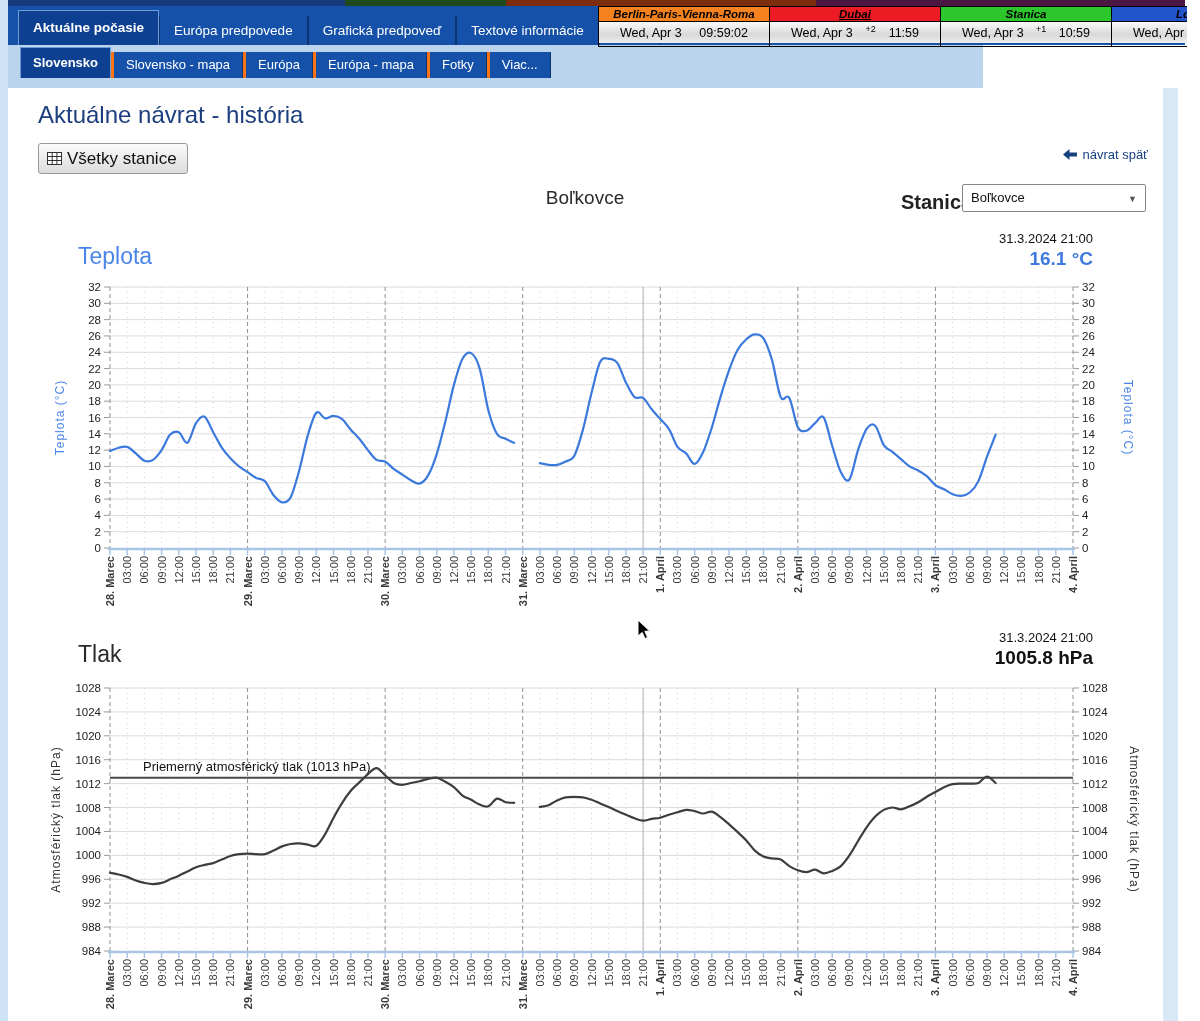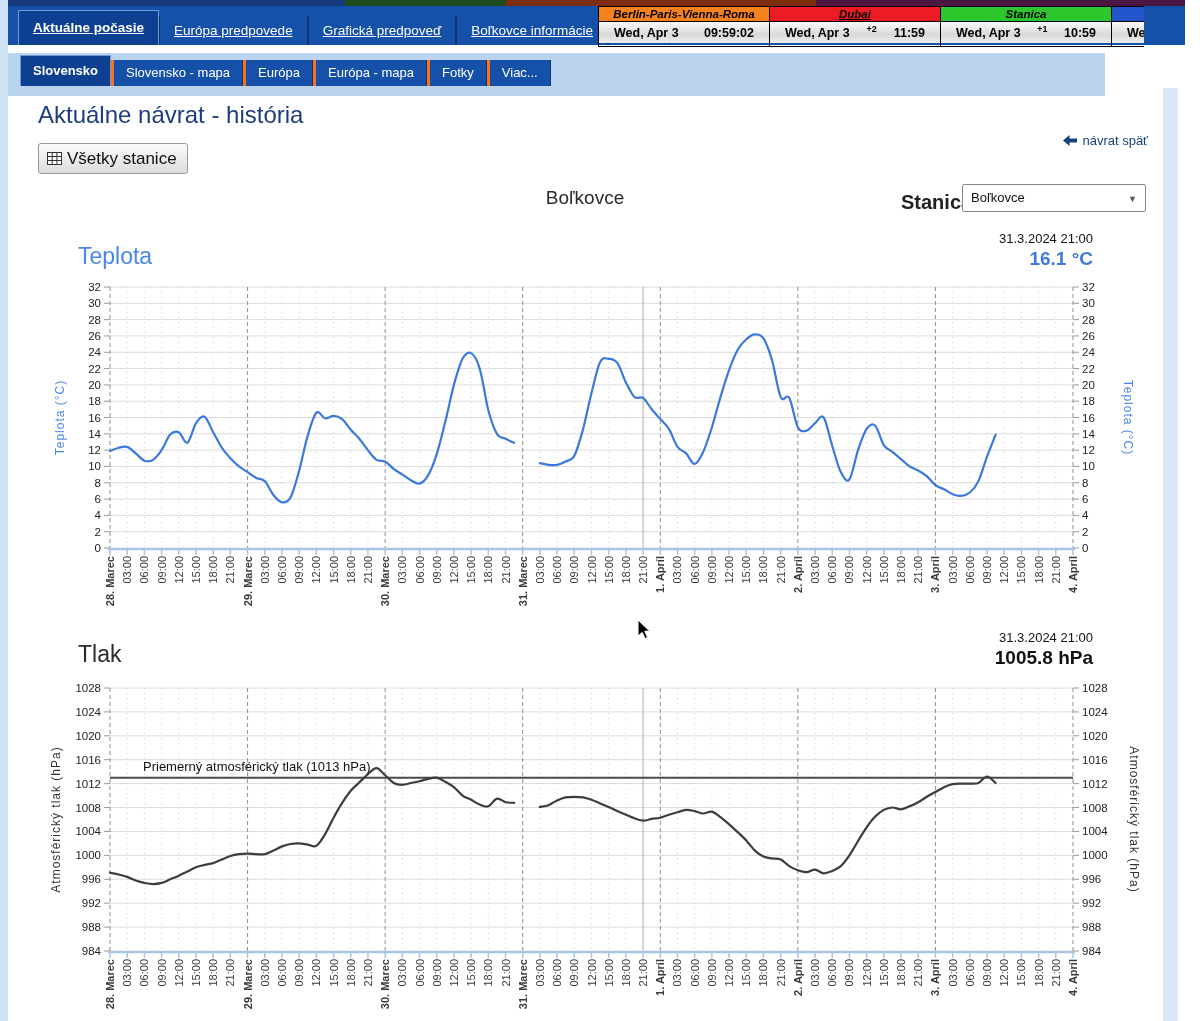"Berlin-Paris-Vienna-Roma" .clocks { width: 546px -> 589px }
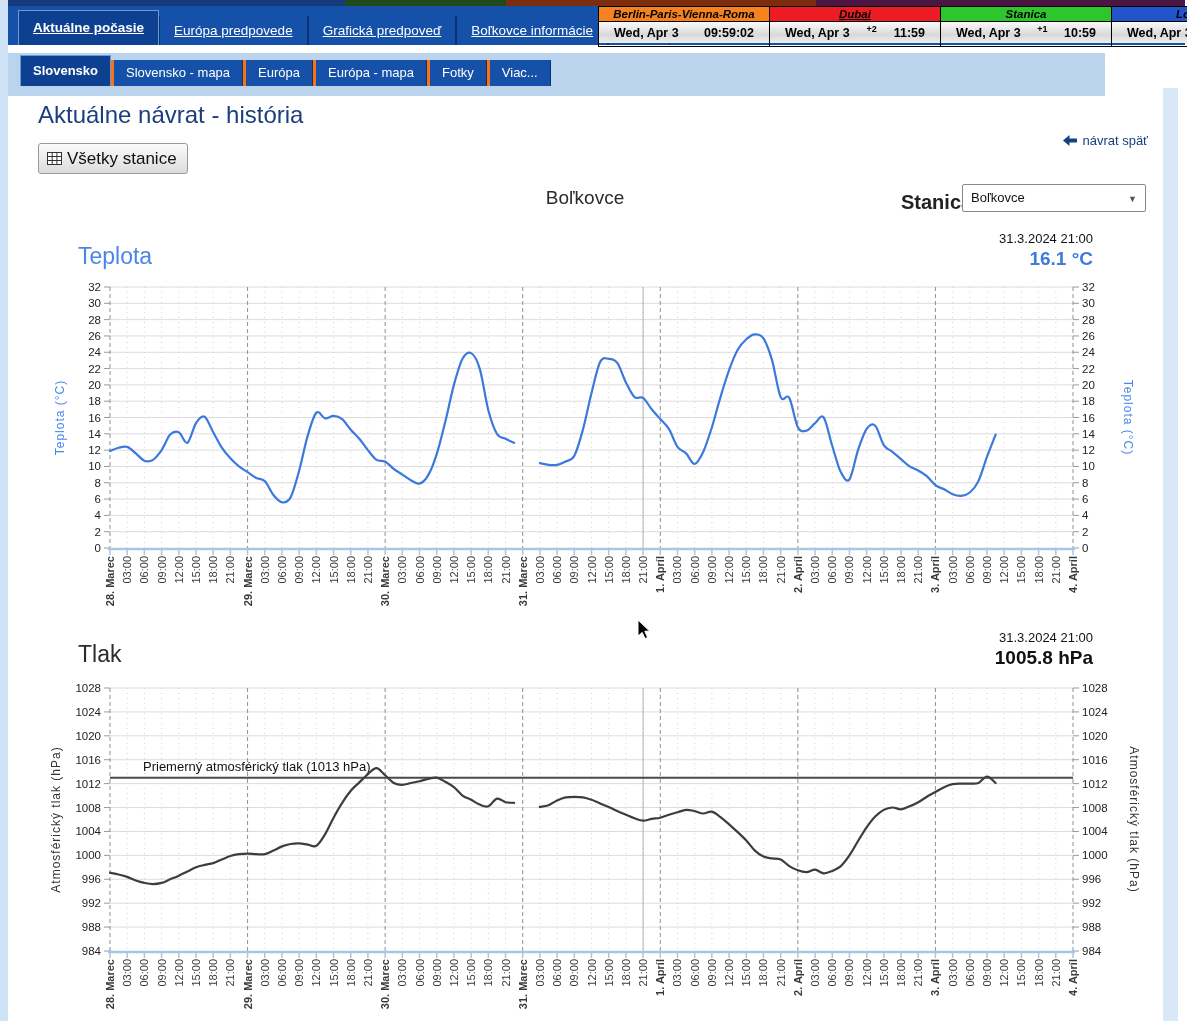"Aktuálne počasie" .mtab { text-decoration: underline -> none }
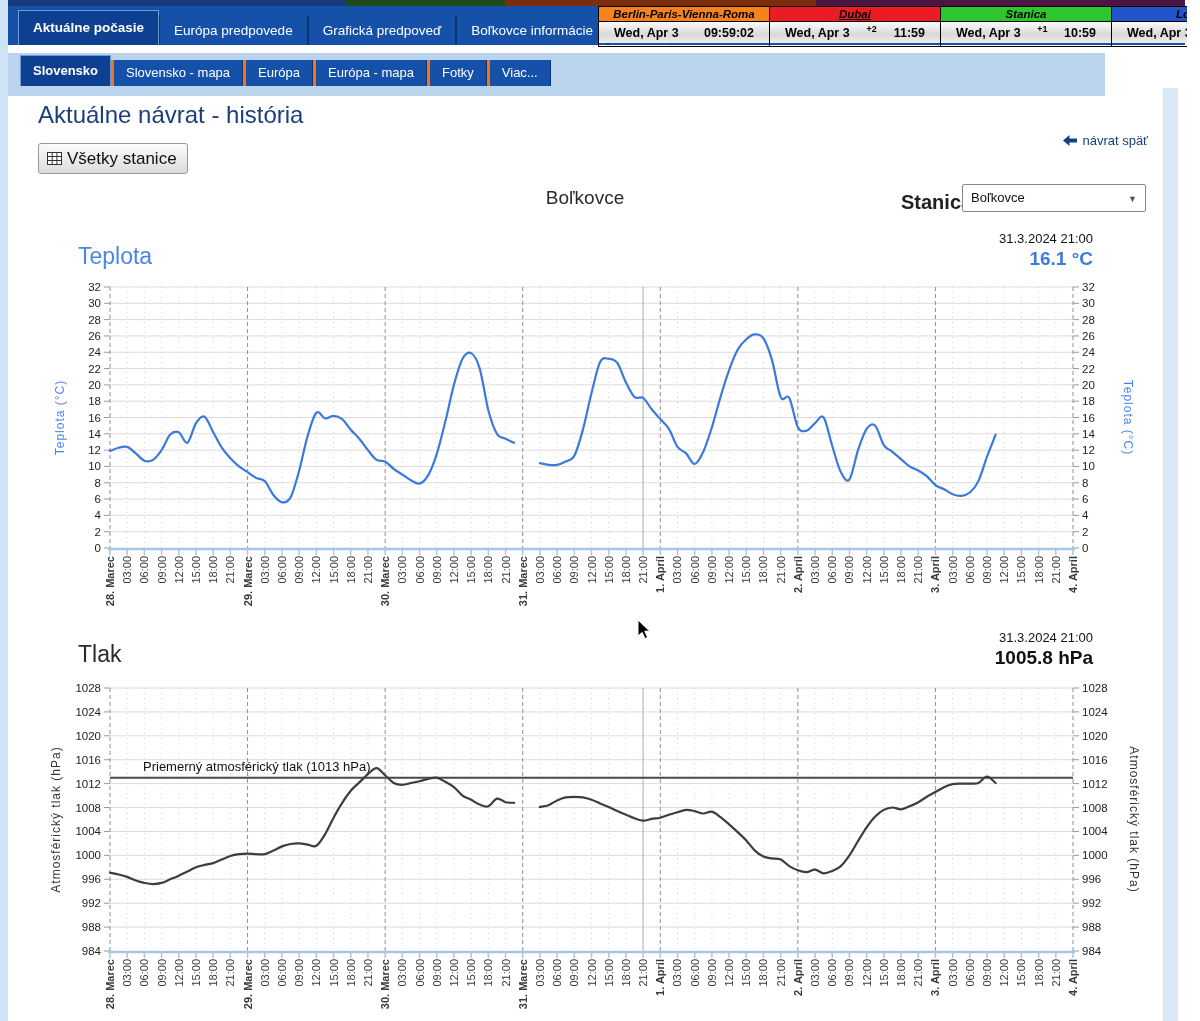"Boľkovce informácie" div.mtab { text: Boľkovce -> Textové }
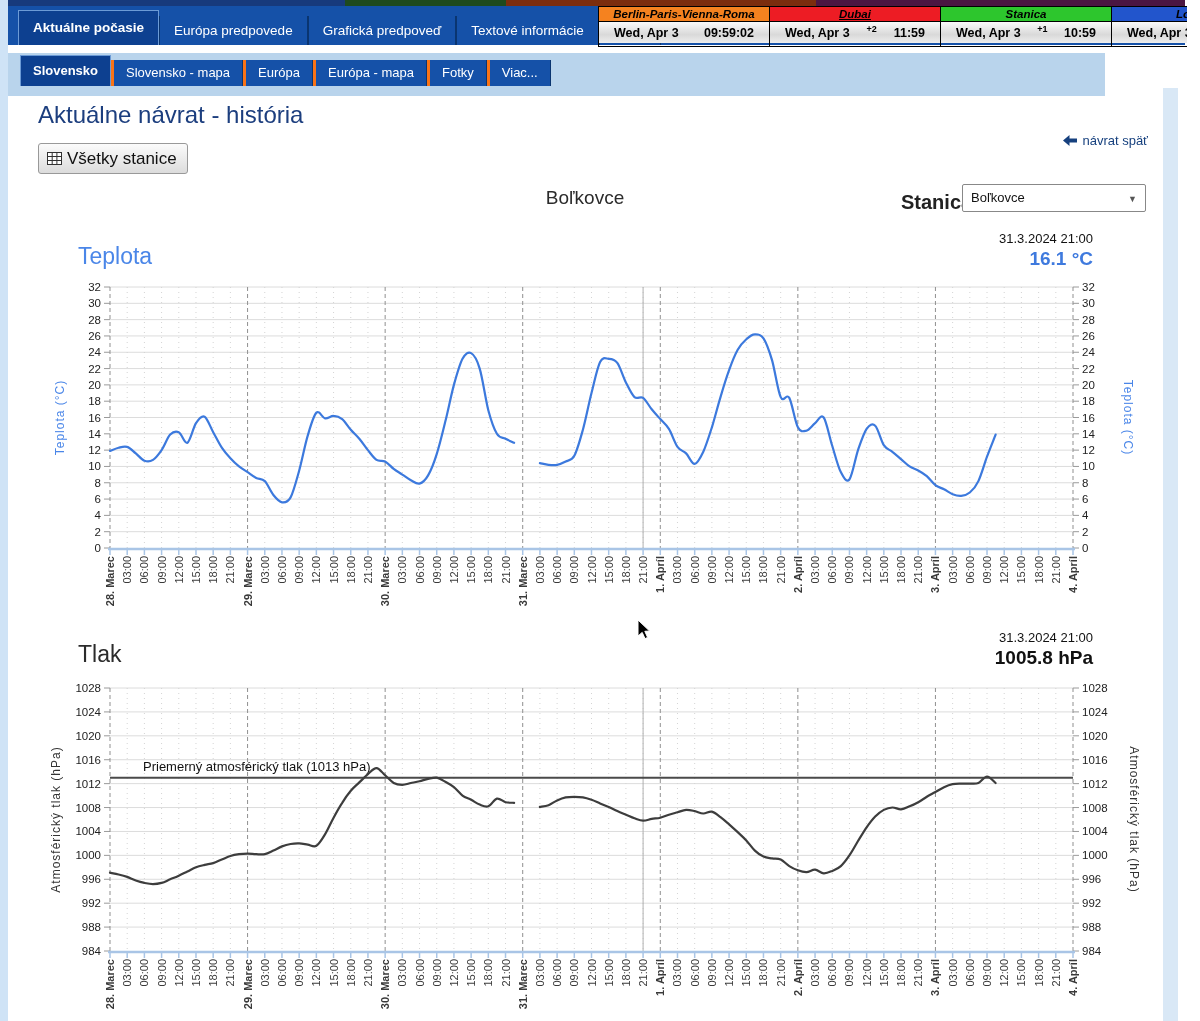"Wed, Apr 3" .clock-time { font-weight: bold -> normal; padding: 0 15px -> 0 21px }
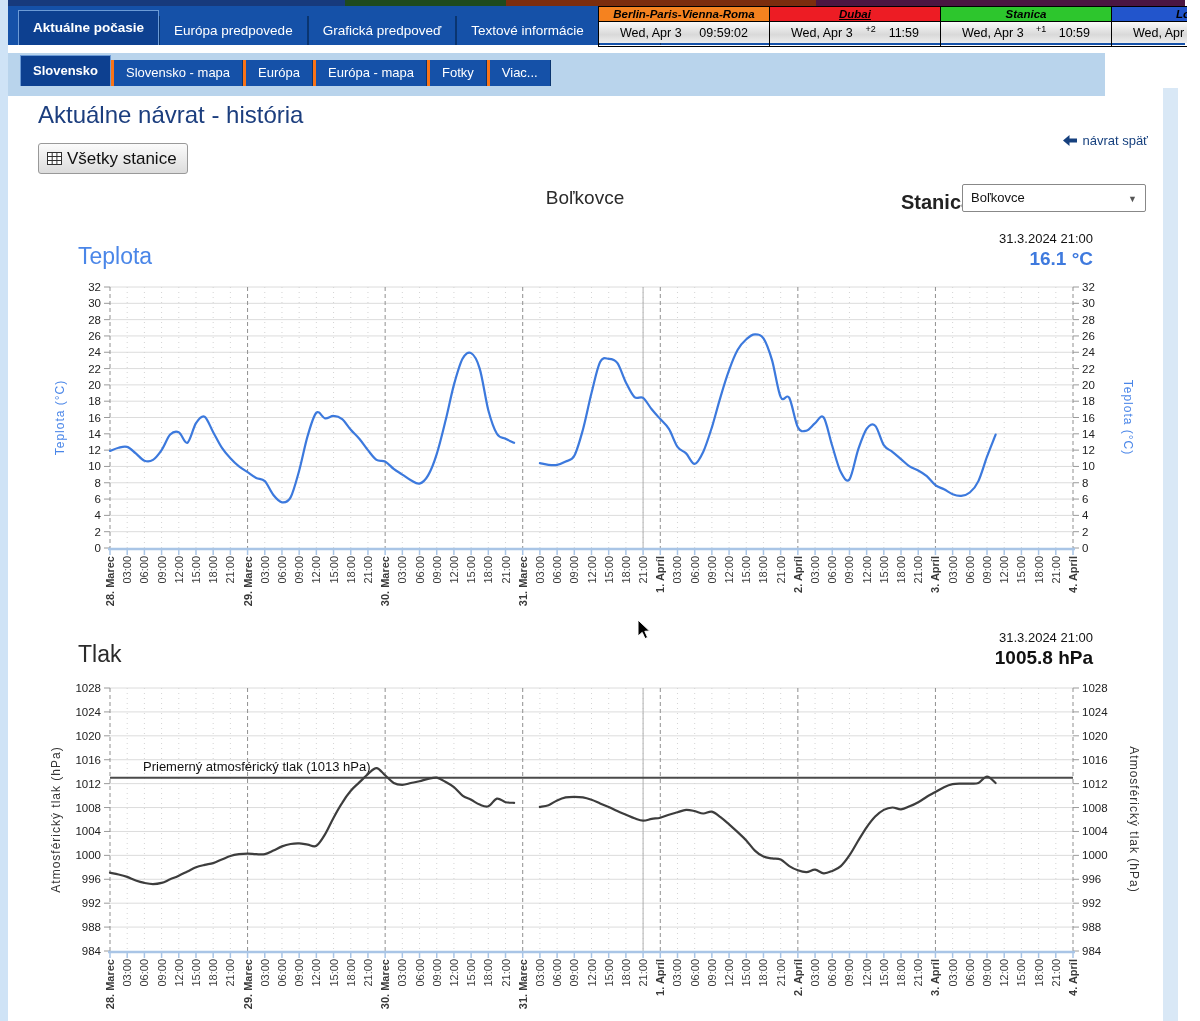"Slovensko" .subrow { top: 53px -> 45px; width: 1097px -> 975px }
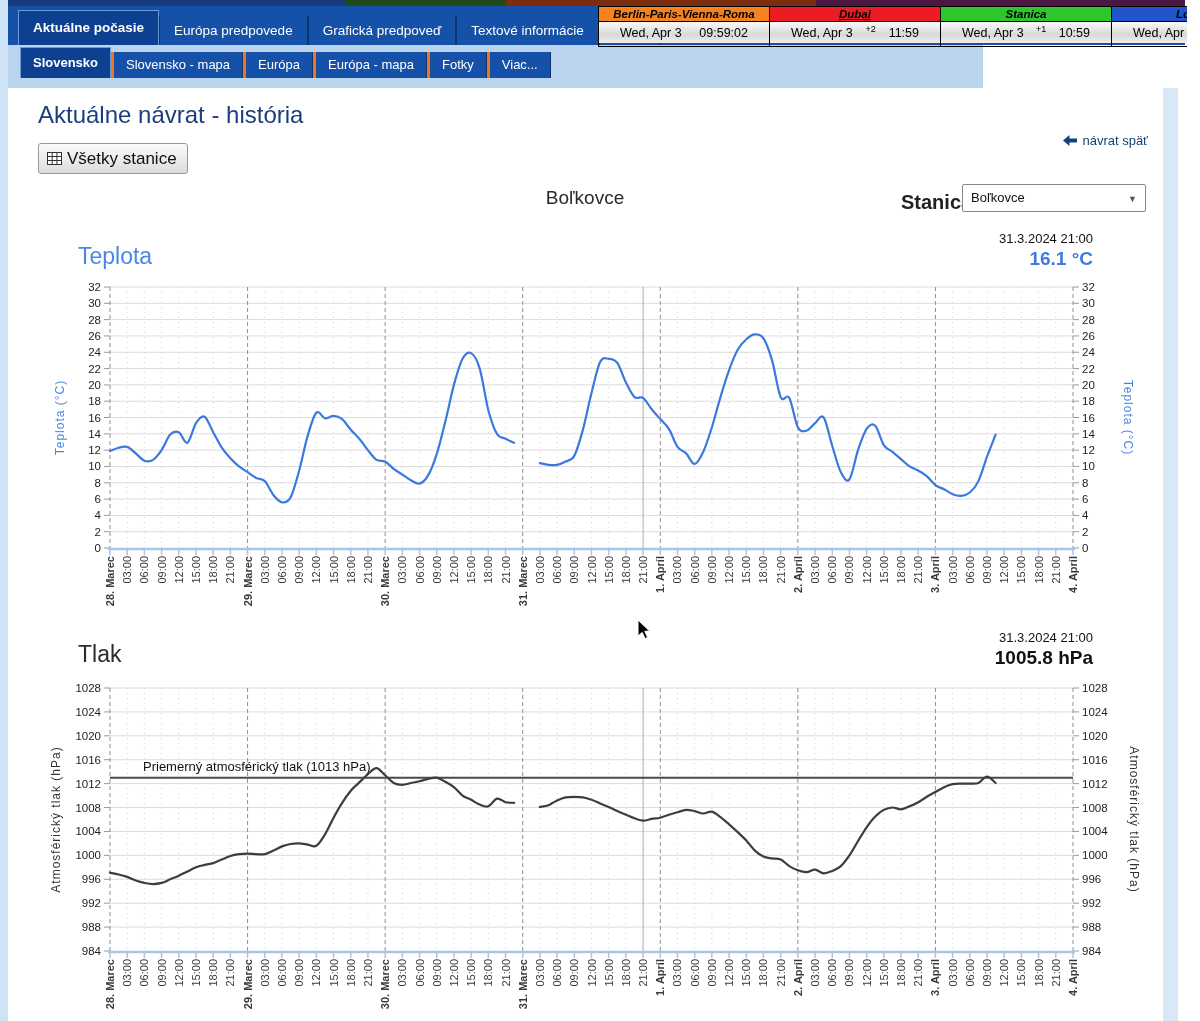"návrat späť" .back { top: 133px -> 147px }
